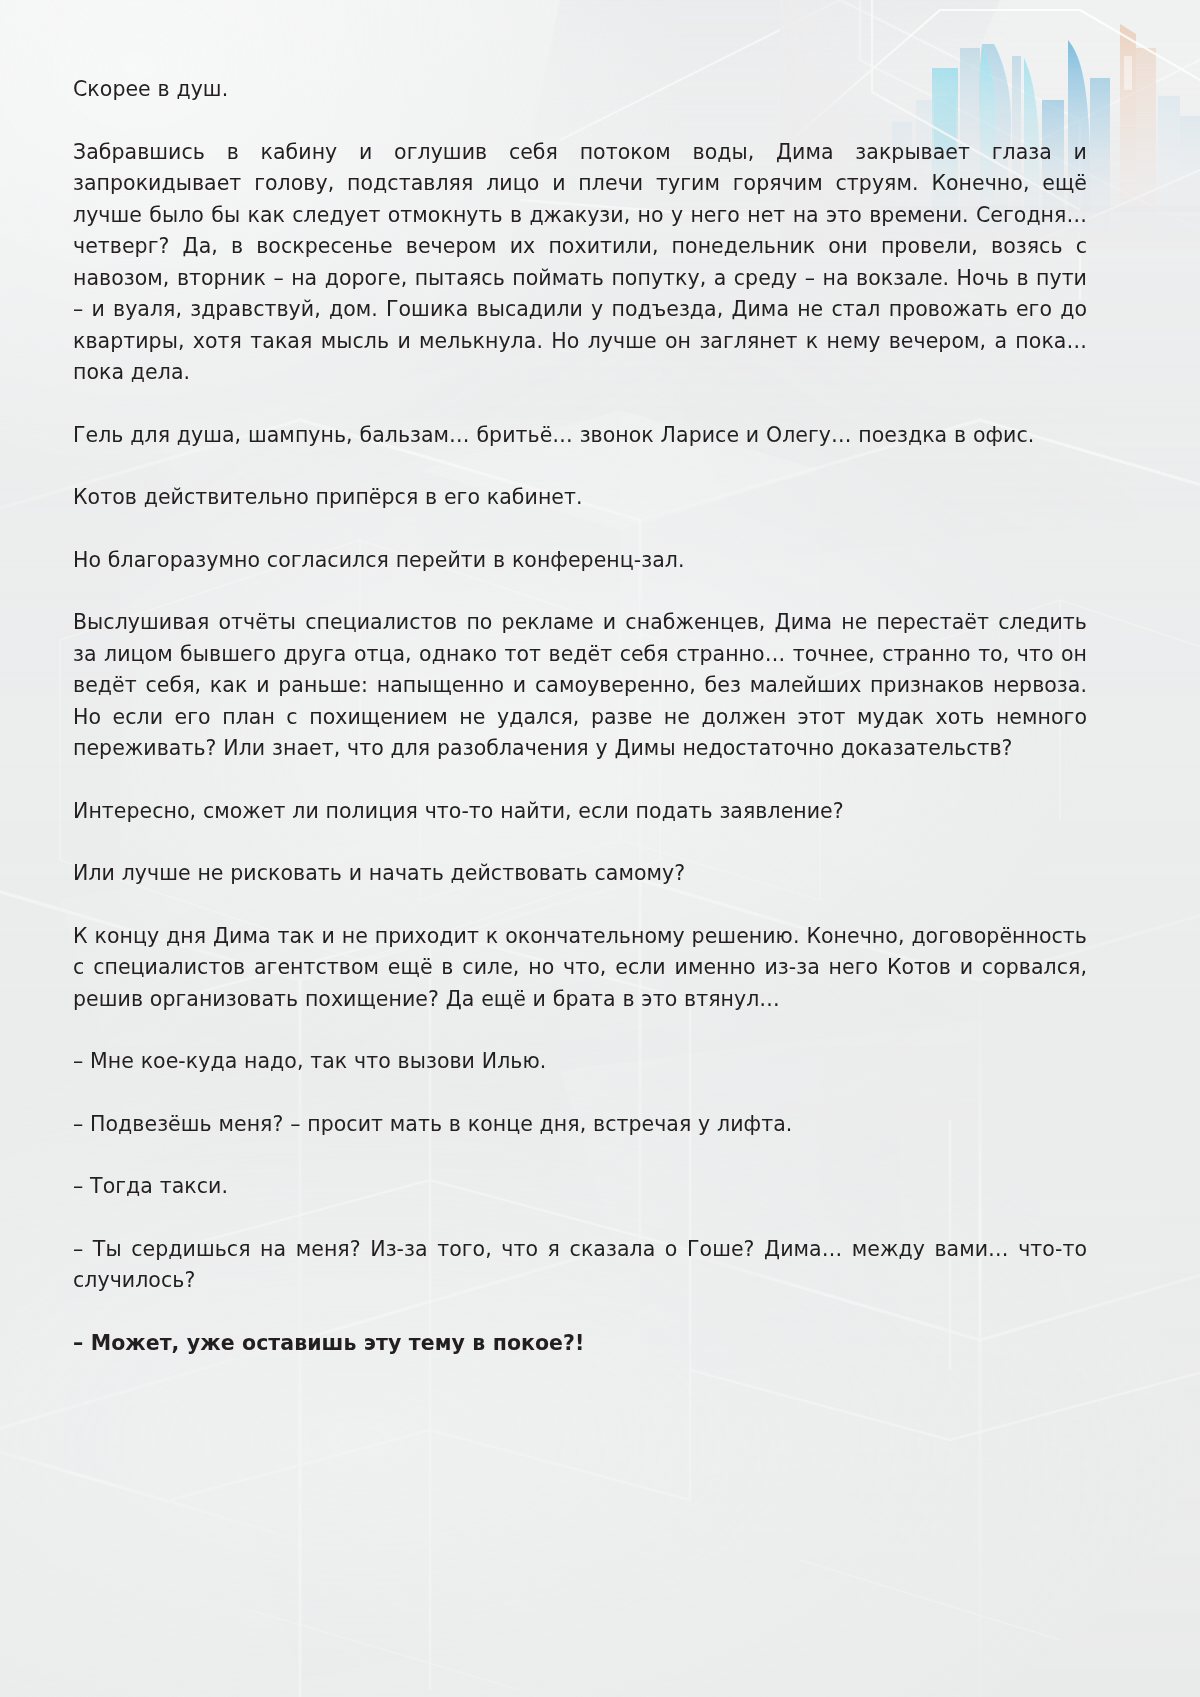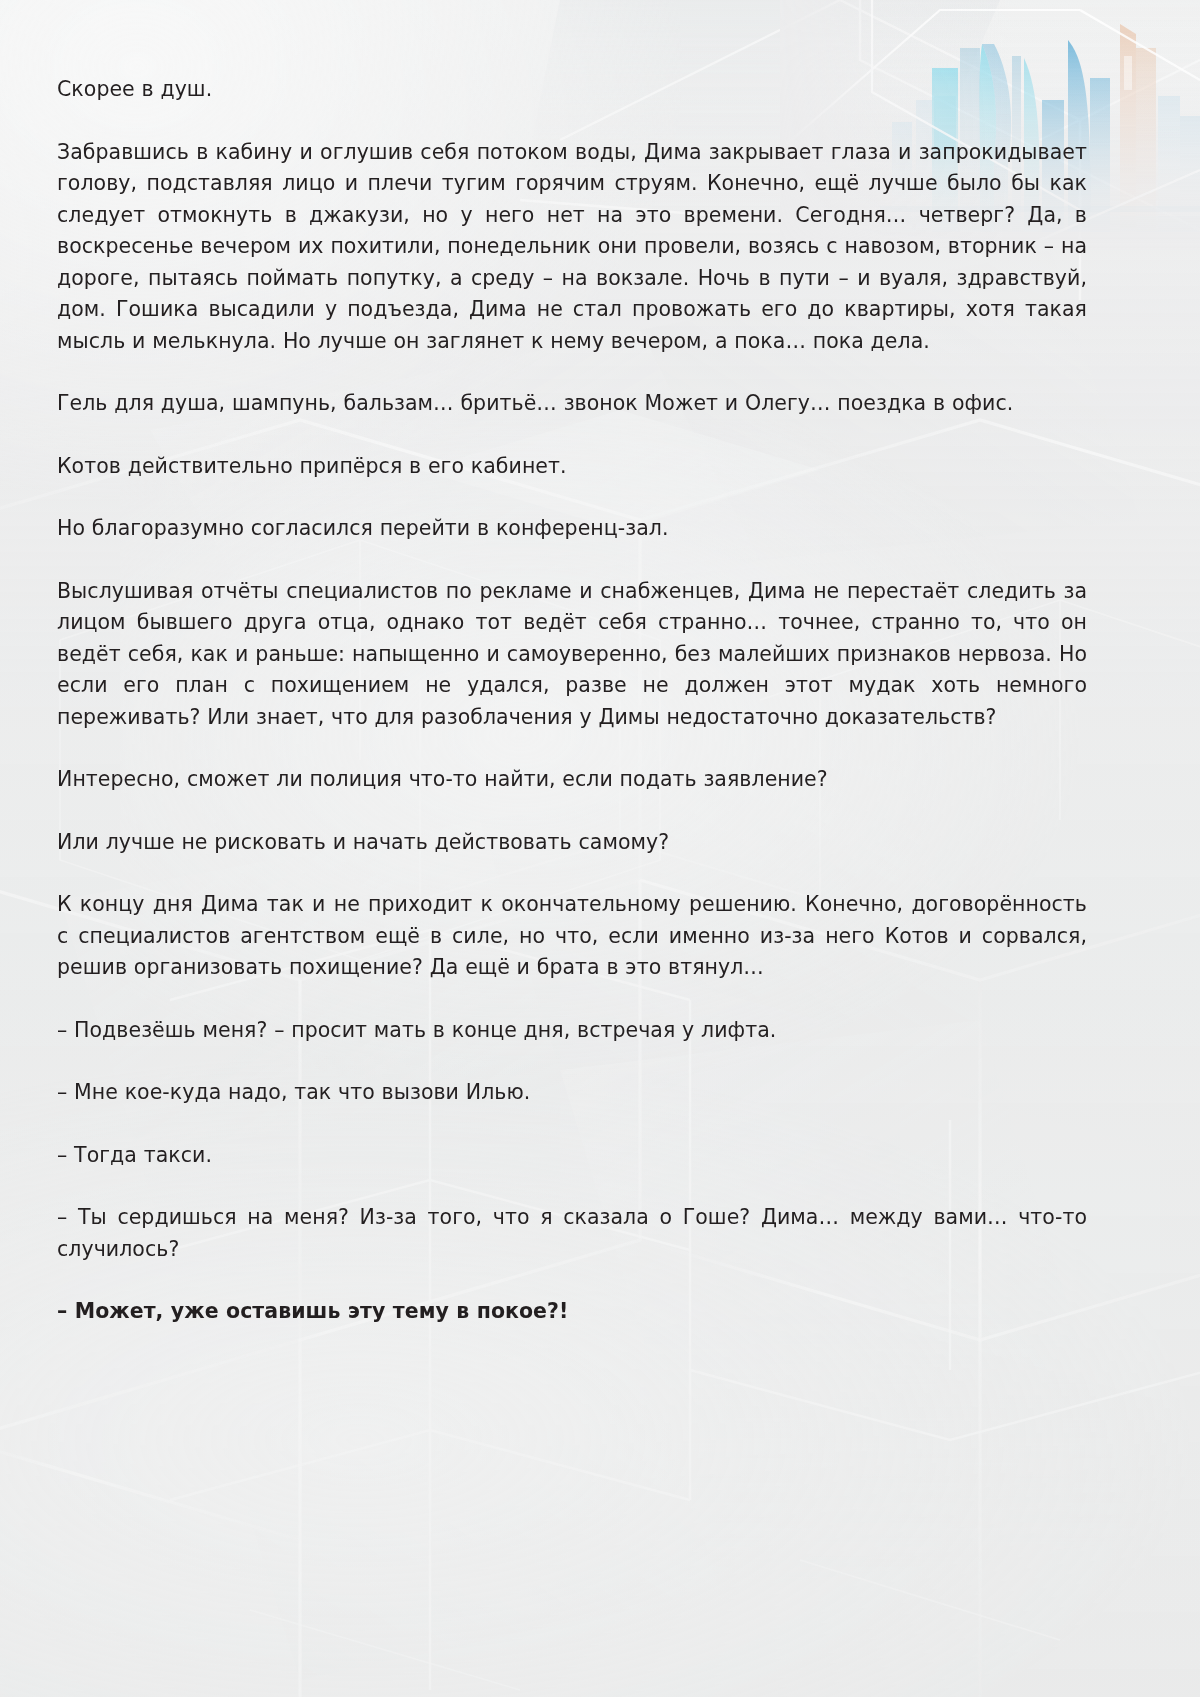"Скорее в душ." p.para { margin: 0 0 31px 0 -> 0 0 31px 16px }
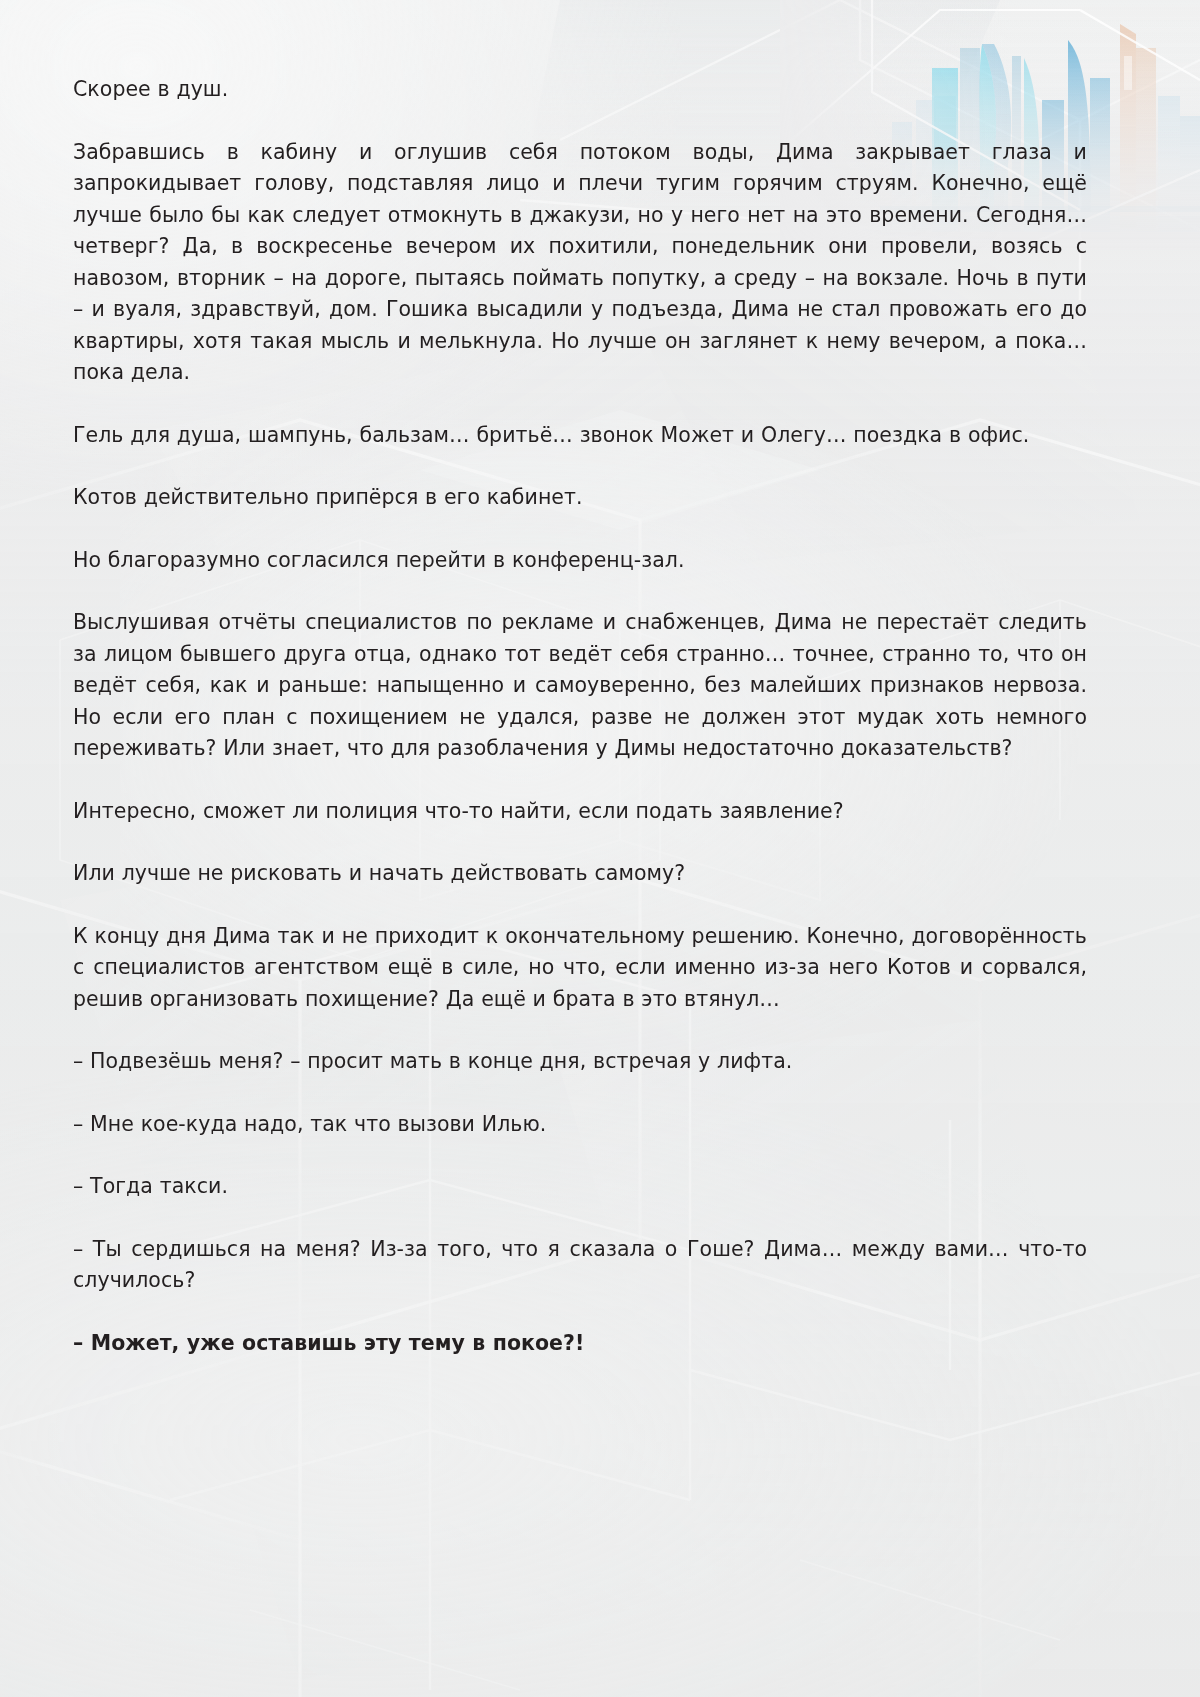"Гель для душа, шампунь, бальзам…" p.para { text: Может -> Ларисе }
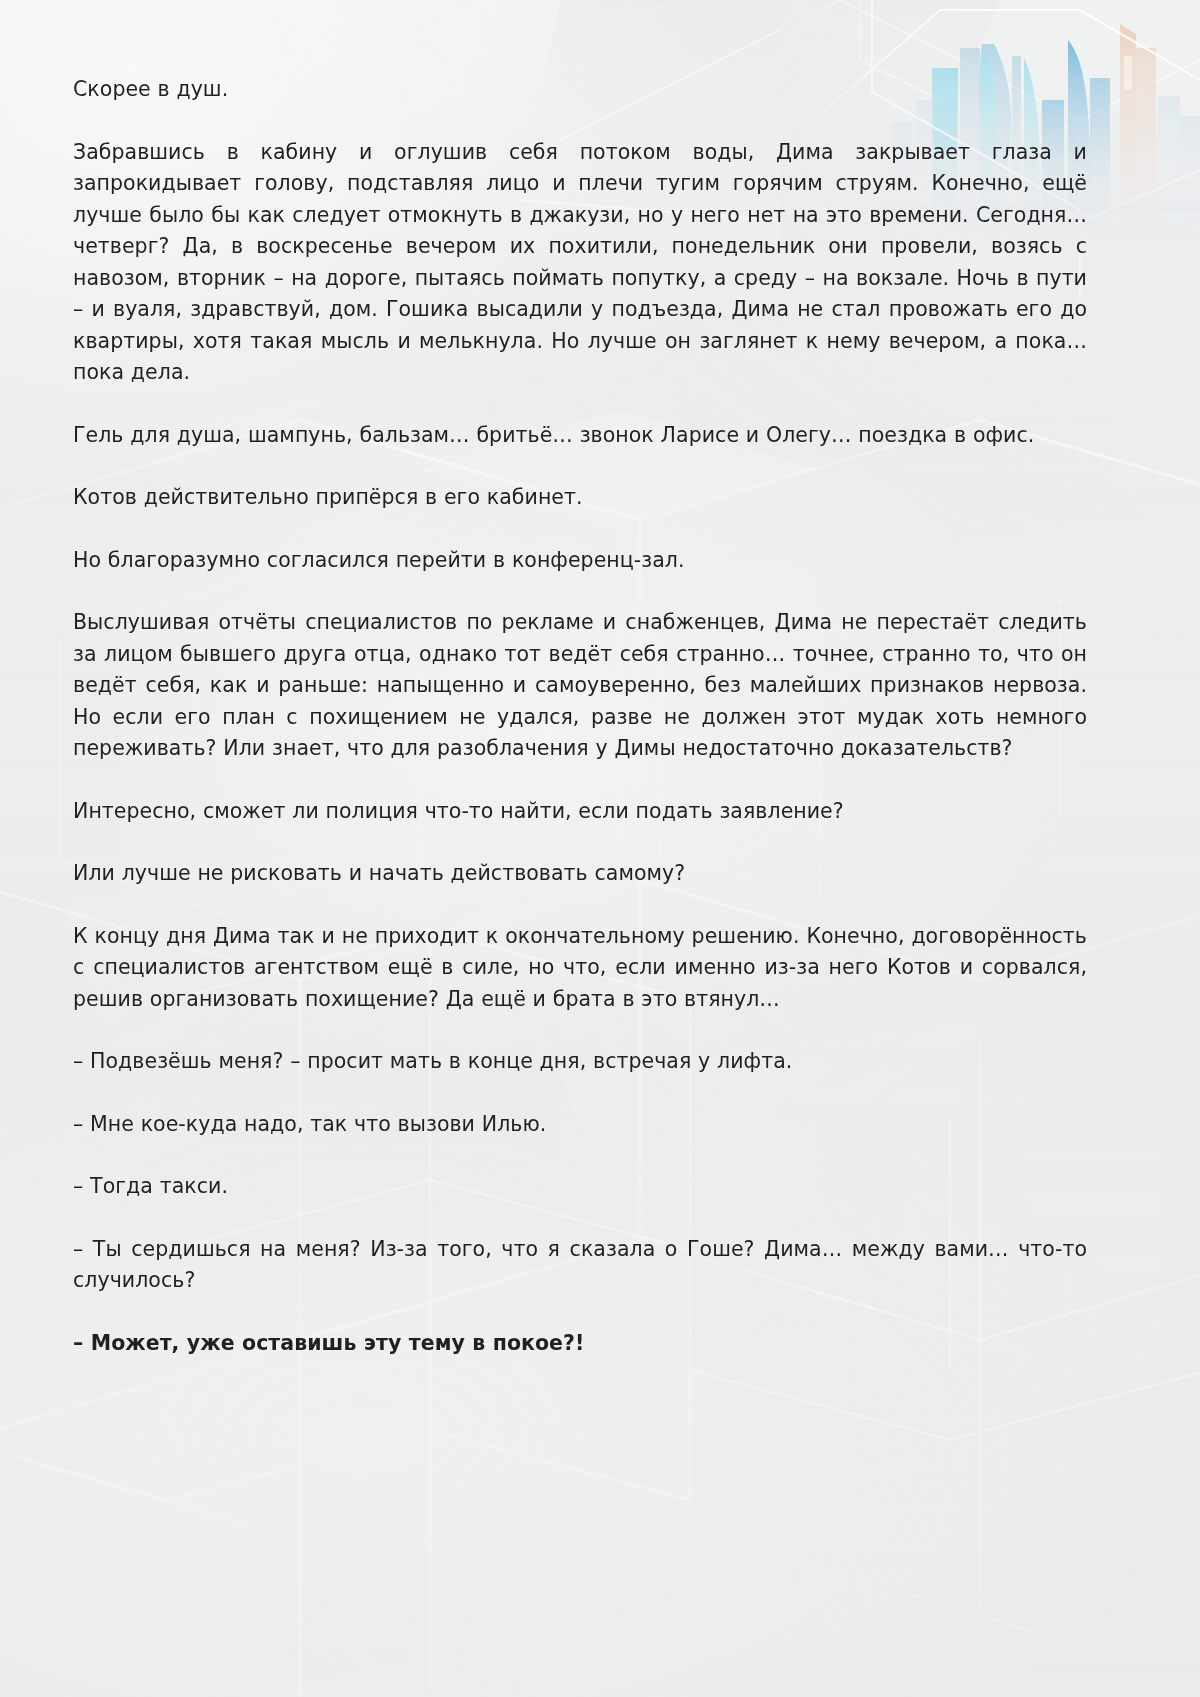"– Подвезёшь меня? – просит" p.para { order: before "– Мне кое-куда надо, так" -> after "– Мне кое-куда надо, так" }
